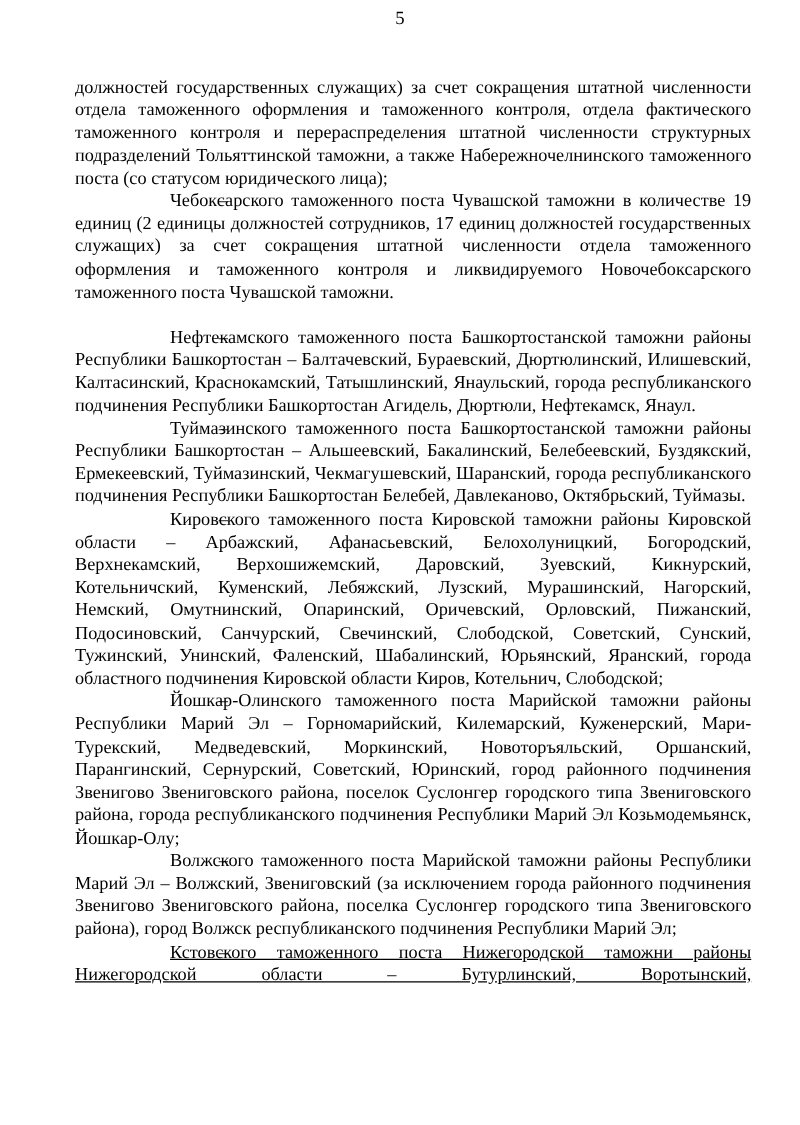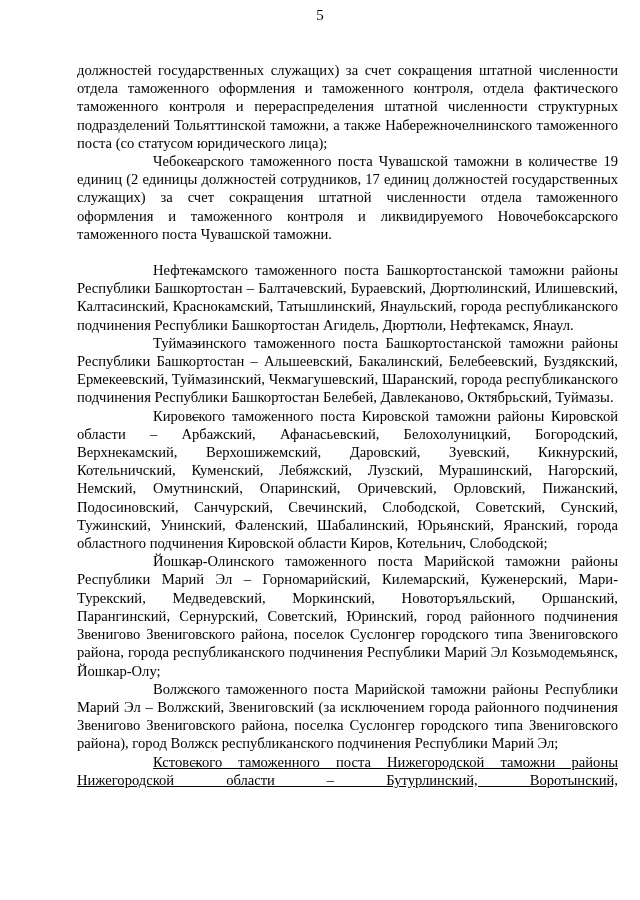"должностей государственных служащих) за" .content { left: 77px -> 60px }
